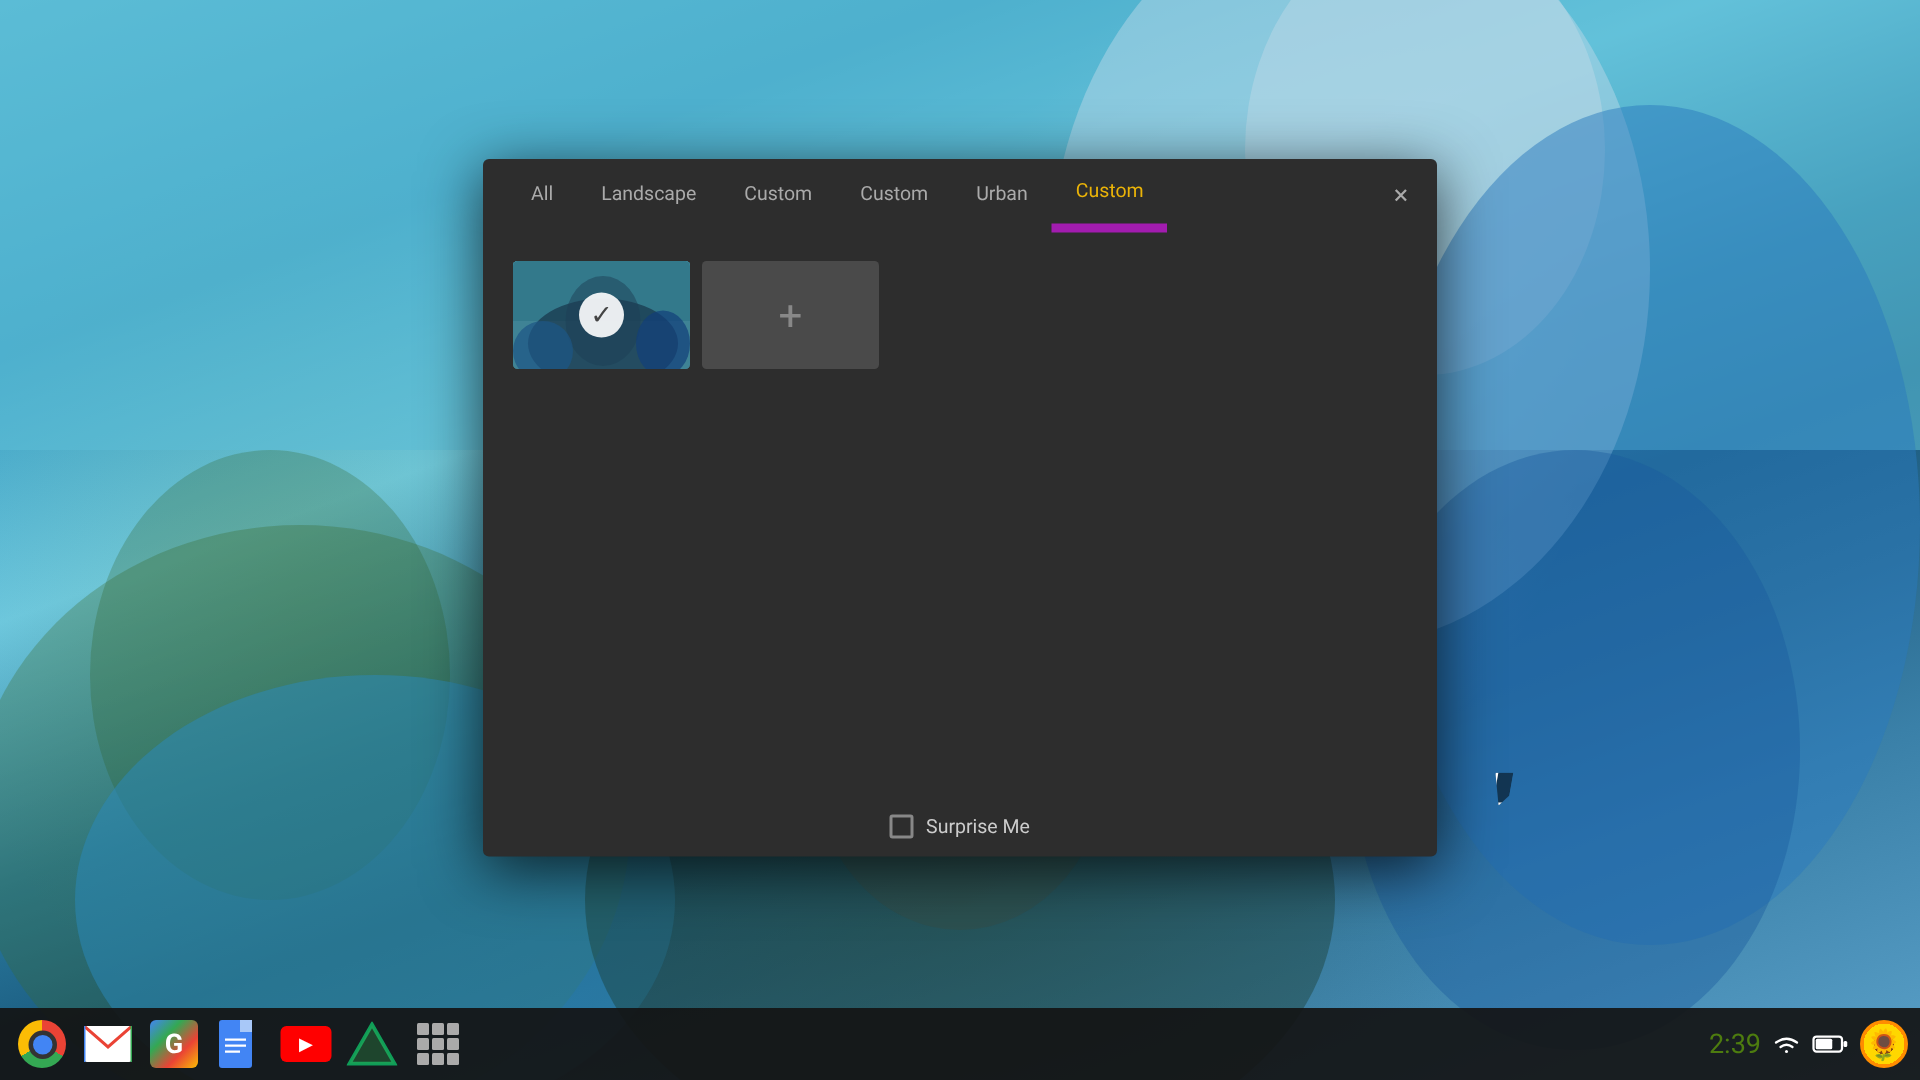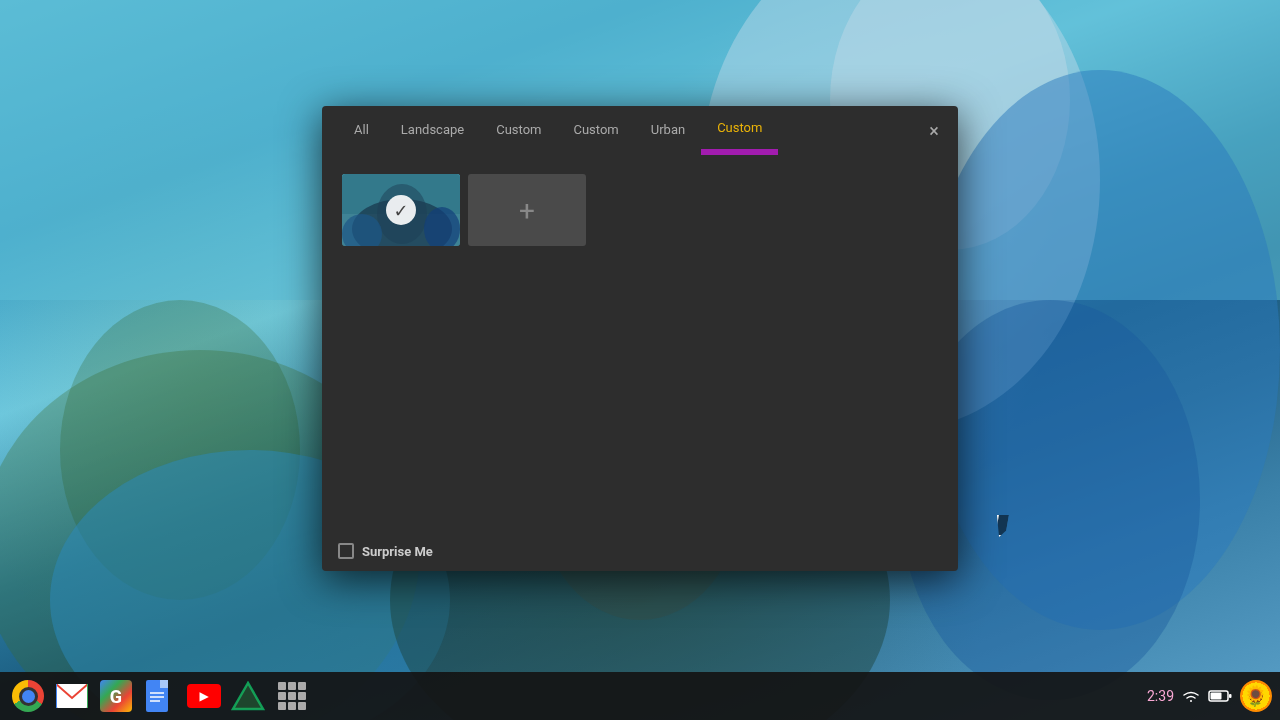"Surprise Me" .dialog-footer { font-weight: bold -> none; justify-content: flex-start -> center }
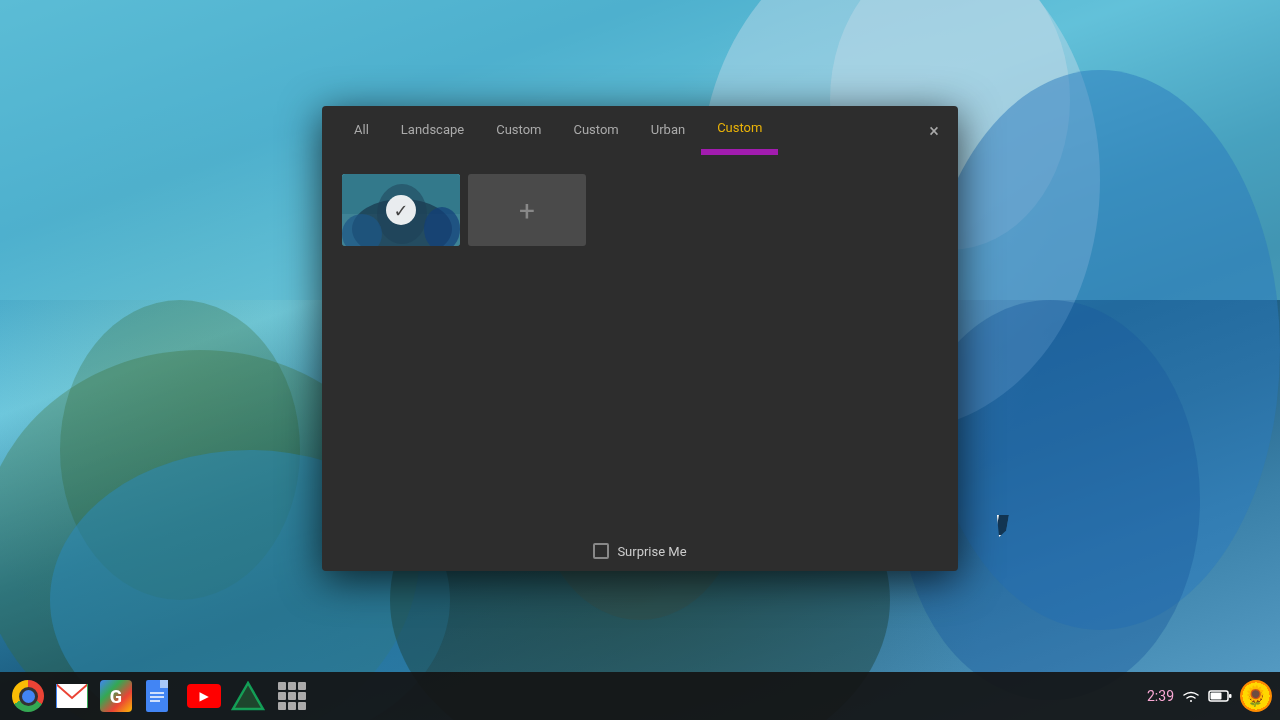"2:39" .time-display { color: #f9a8d4 -> #4d7c0f; font-size: 14px -> 18px }
